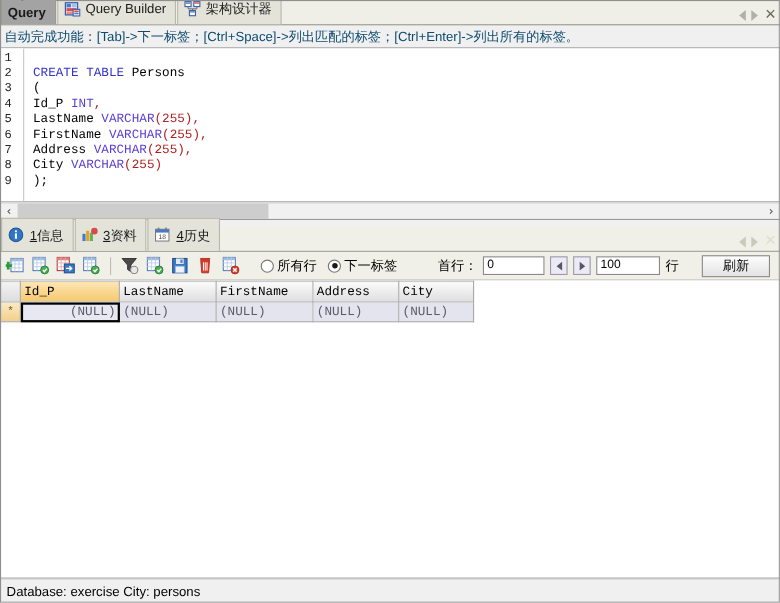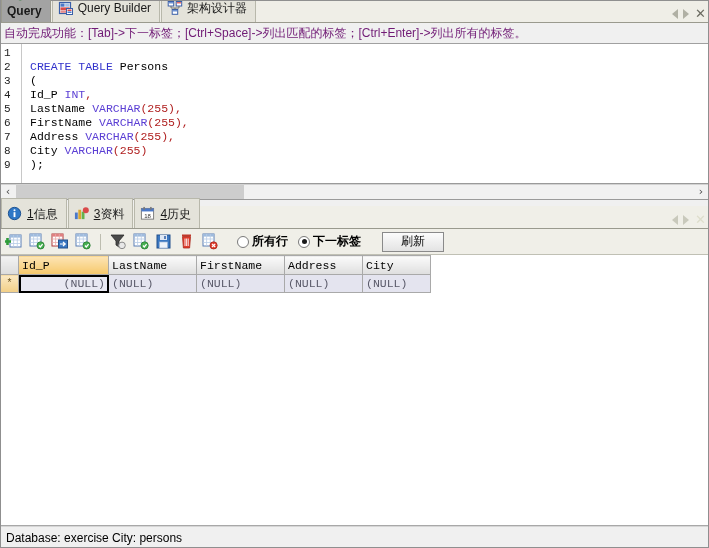"自动完成功能：[Tab]->下一标签；[Ctrl+Space]->列出匹配的标签" .hintbar { color: #701a75 -> #0c4a6e }
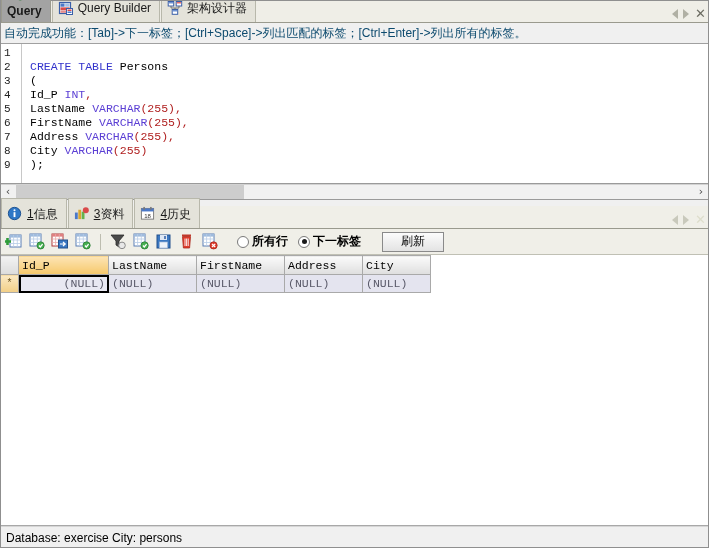"所有行" .radio { font-weight: bold -> none }
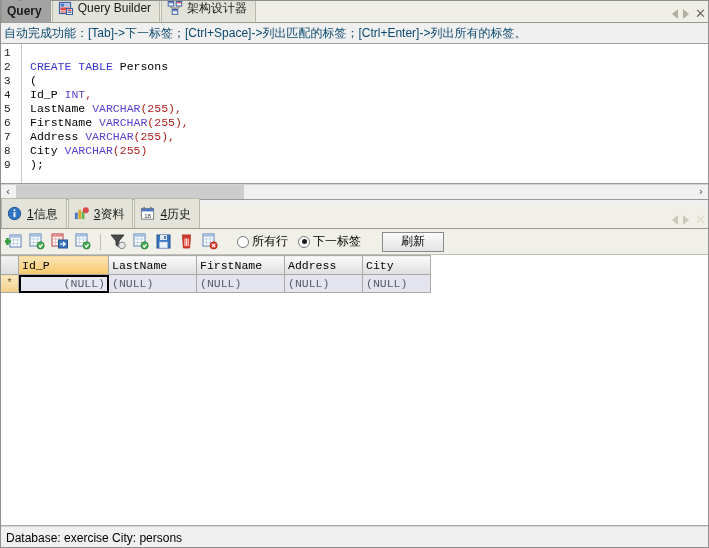"首行：" div.rowrange { html: none -> <div> <span>首行：</span> <span>0</span> <span> <span></span> </span> <span> <span></span> </span> <span>100</span> <span>行</span> </div> }
